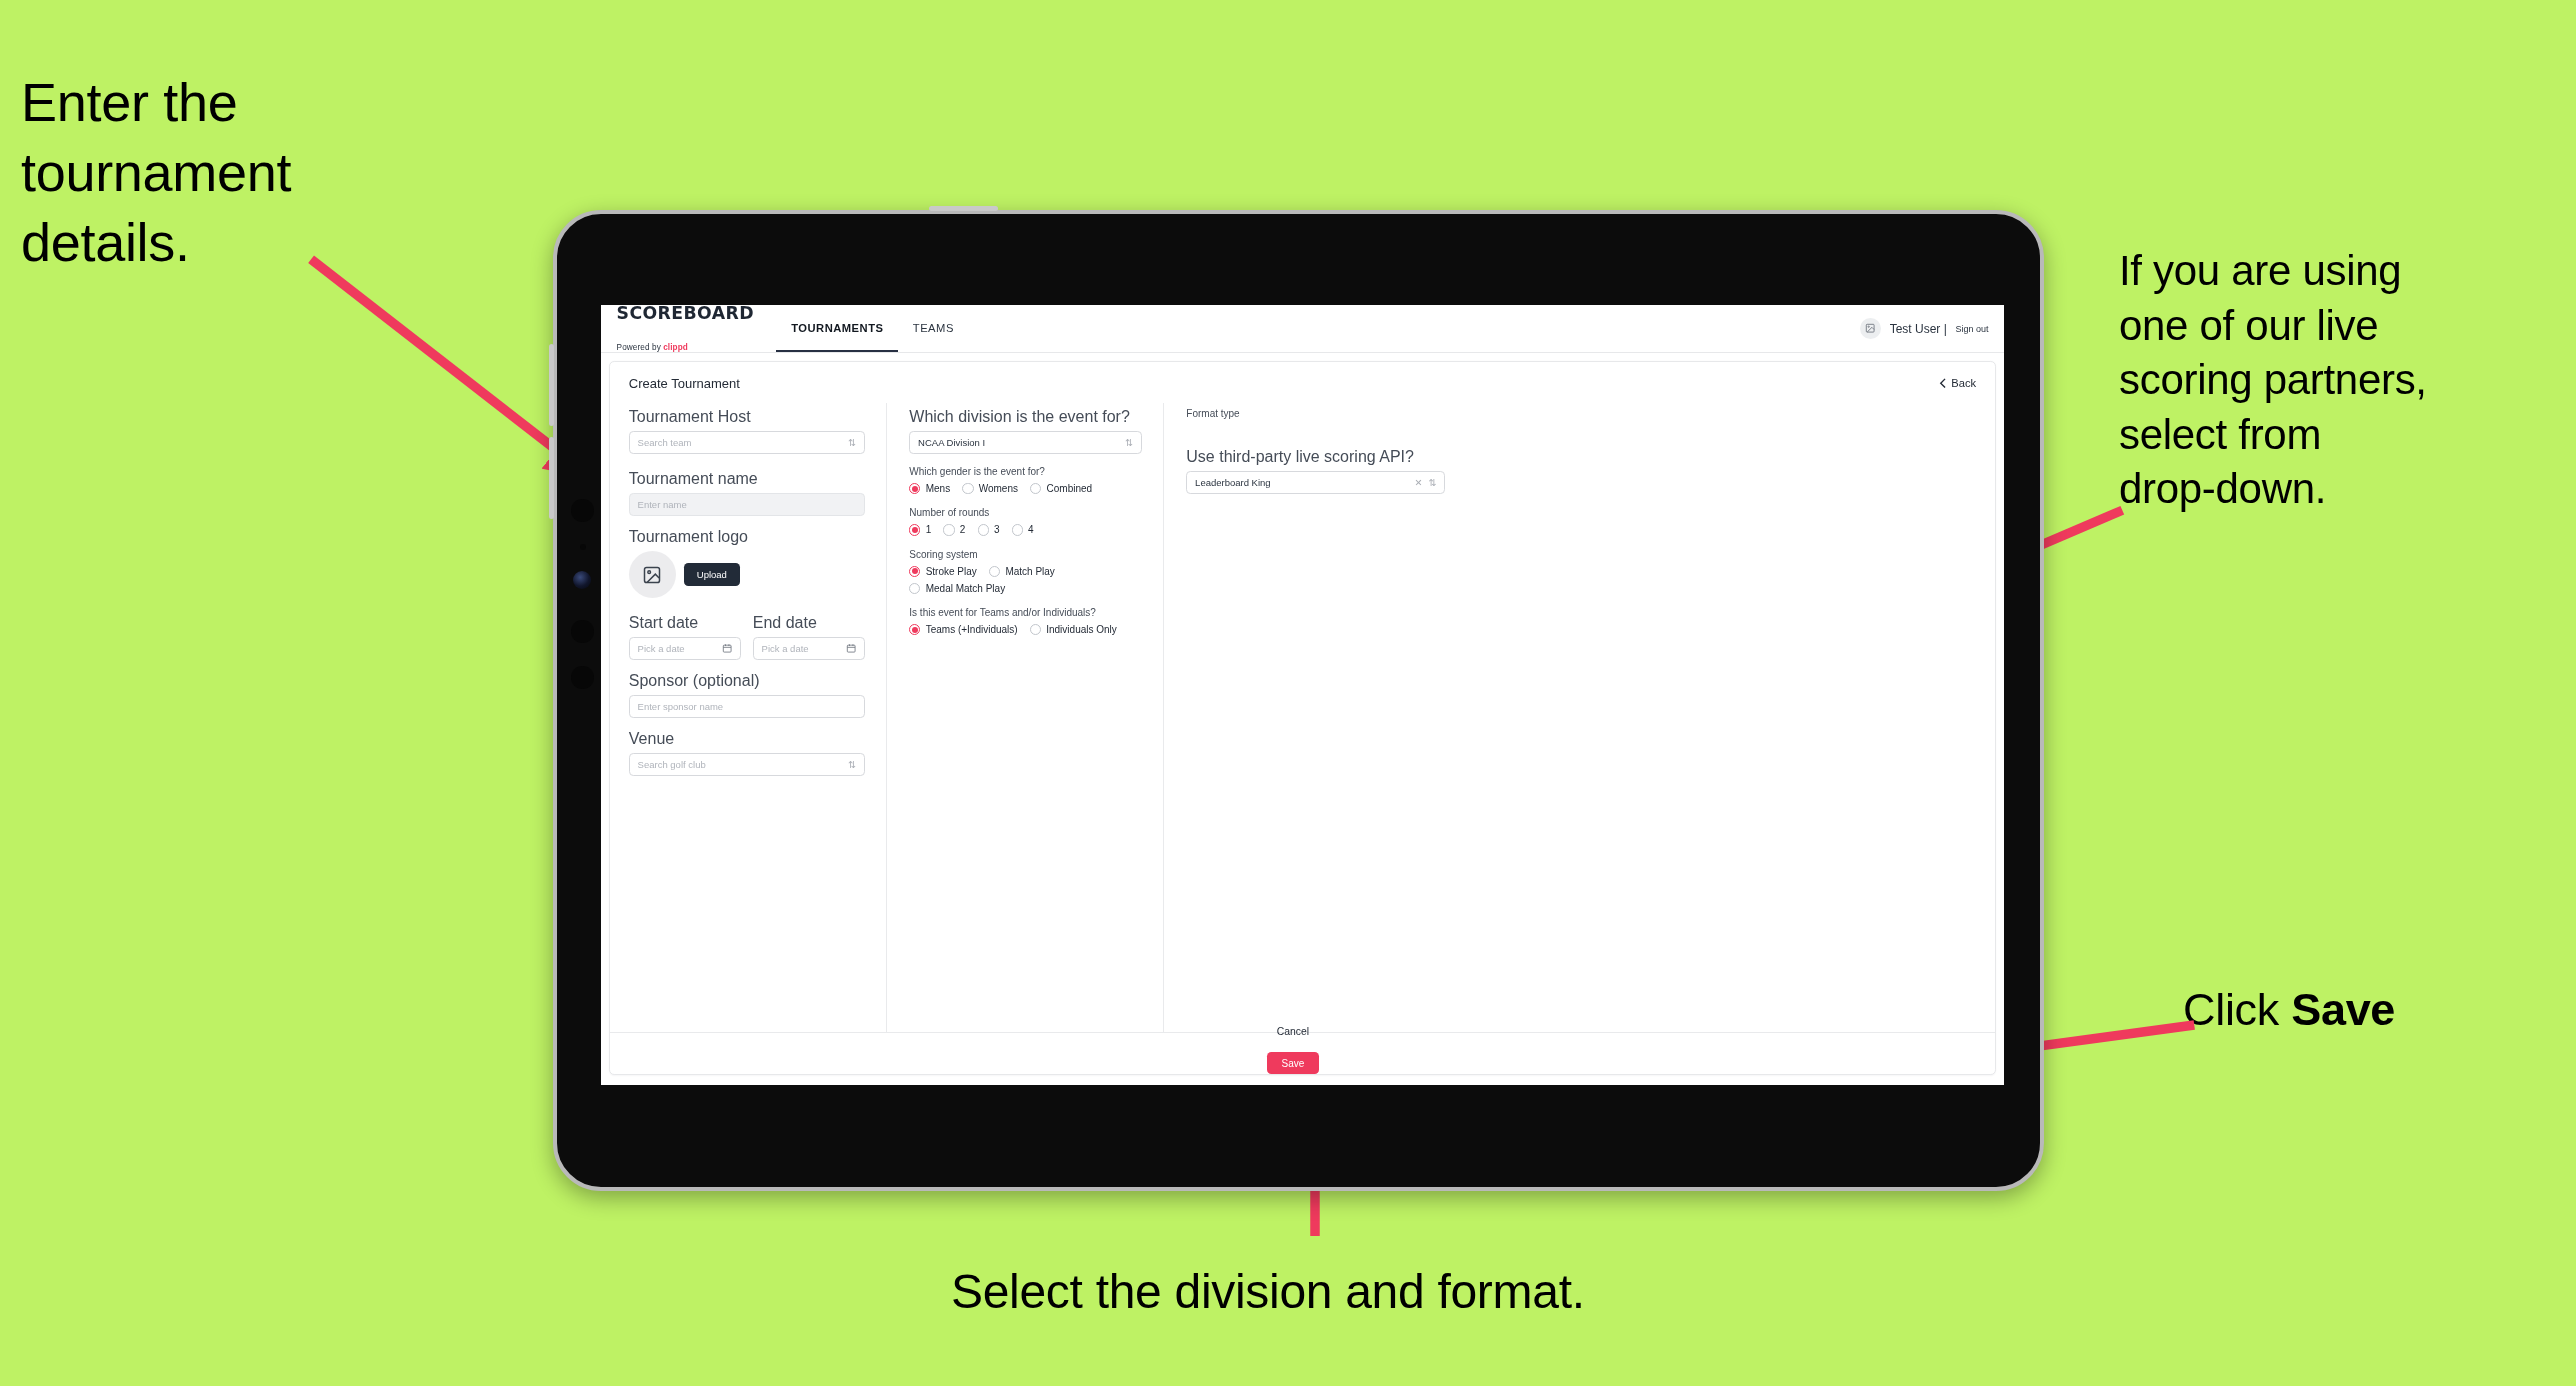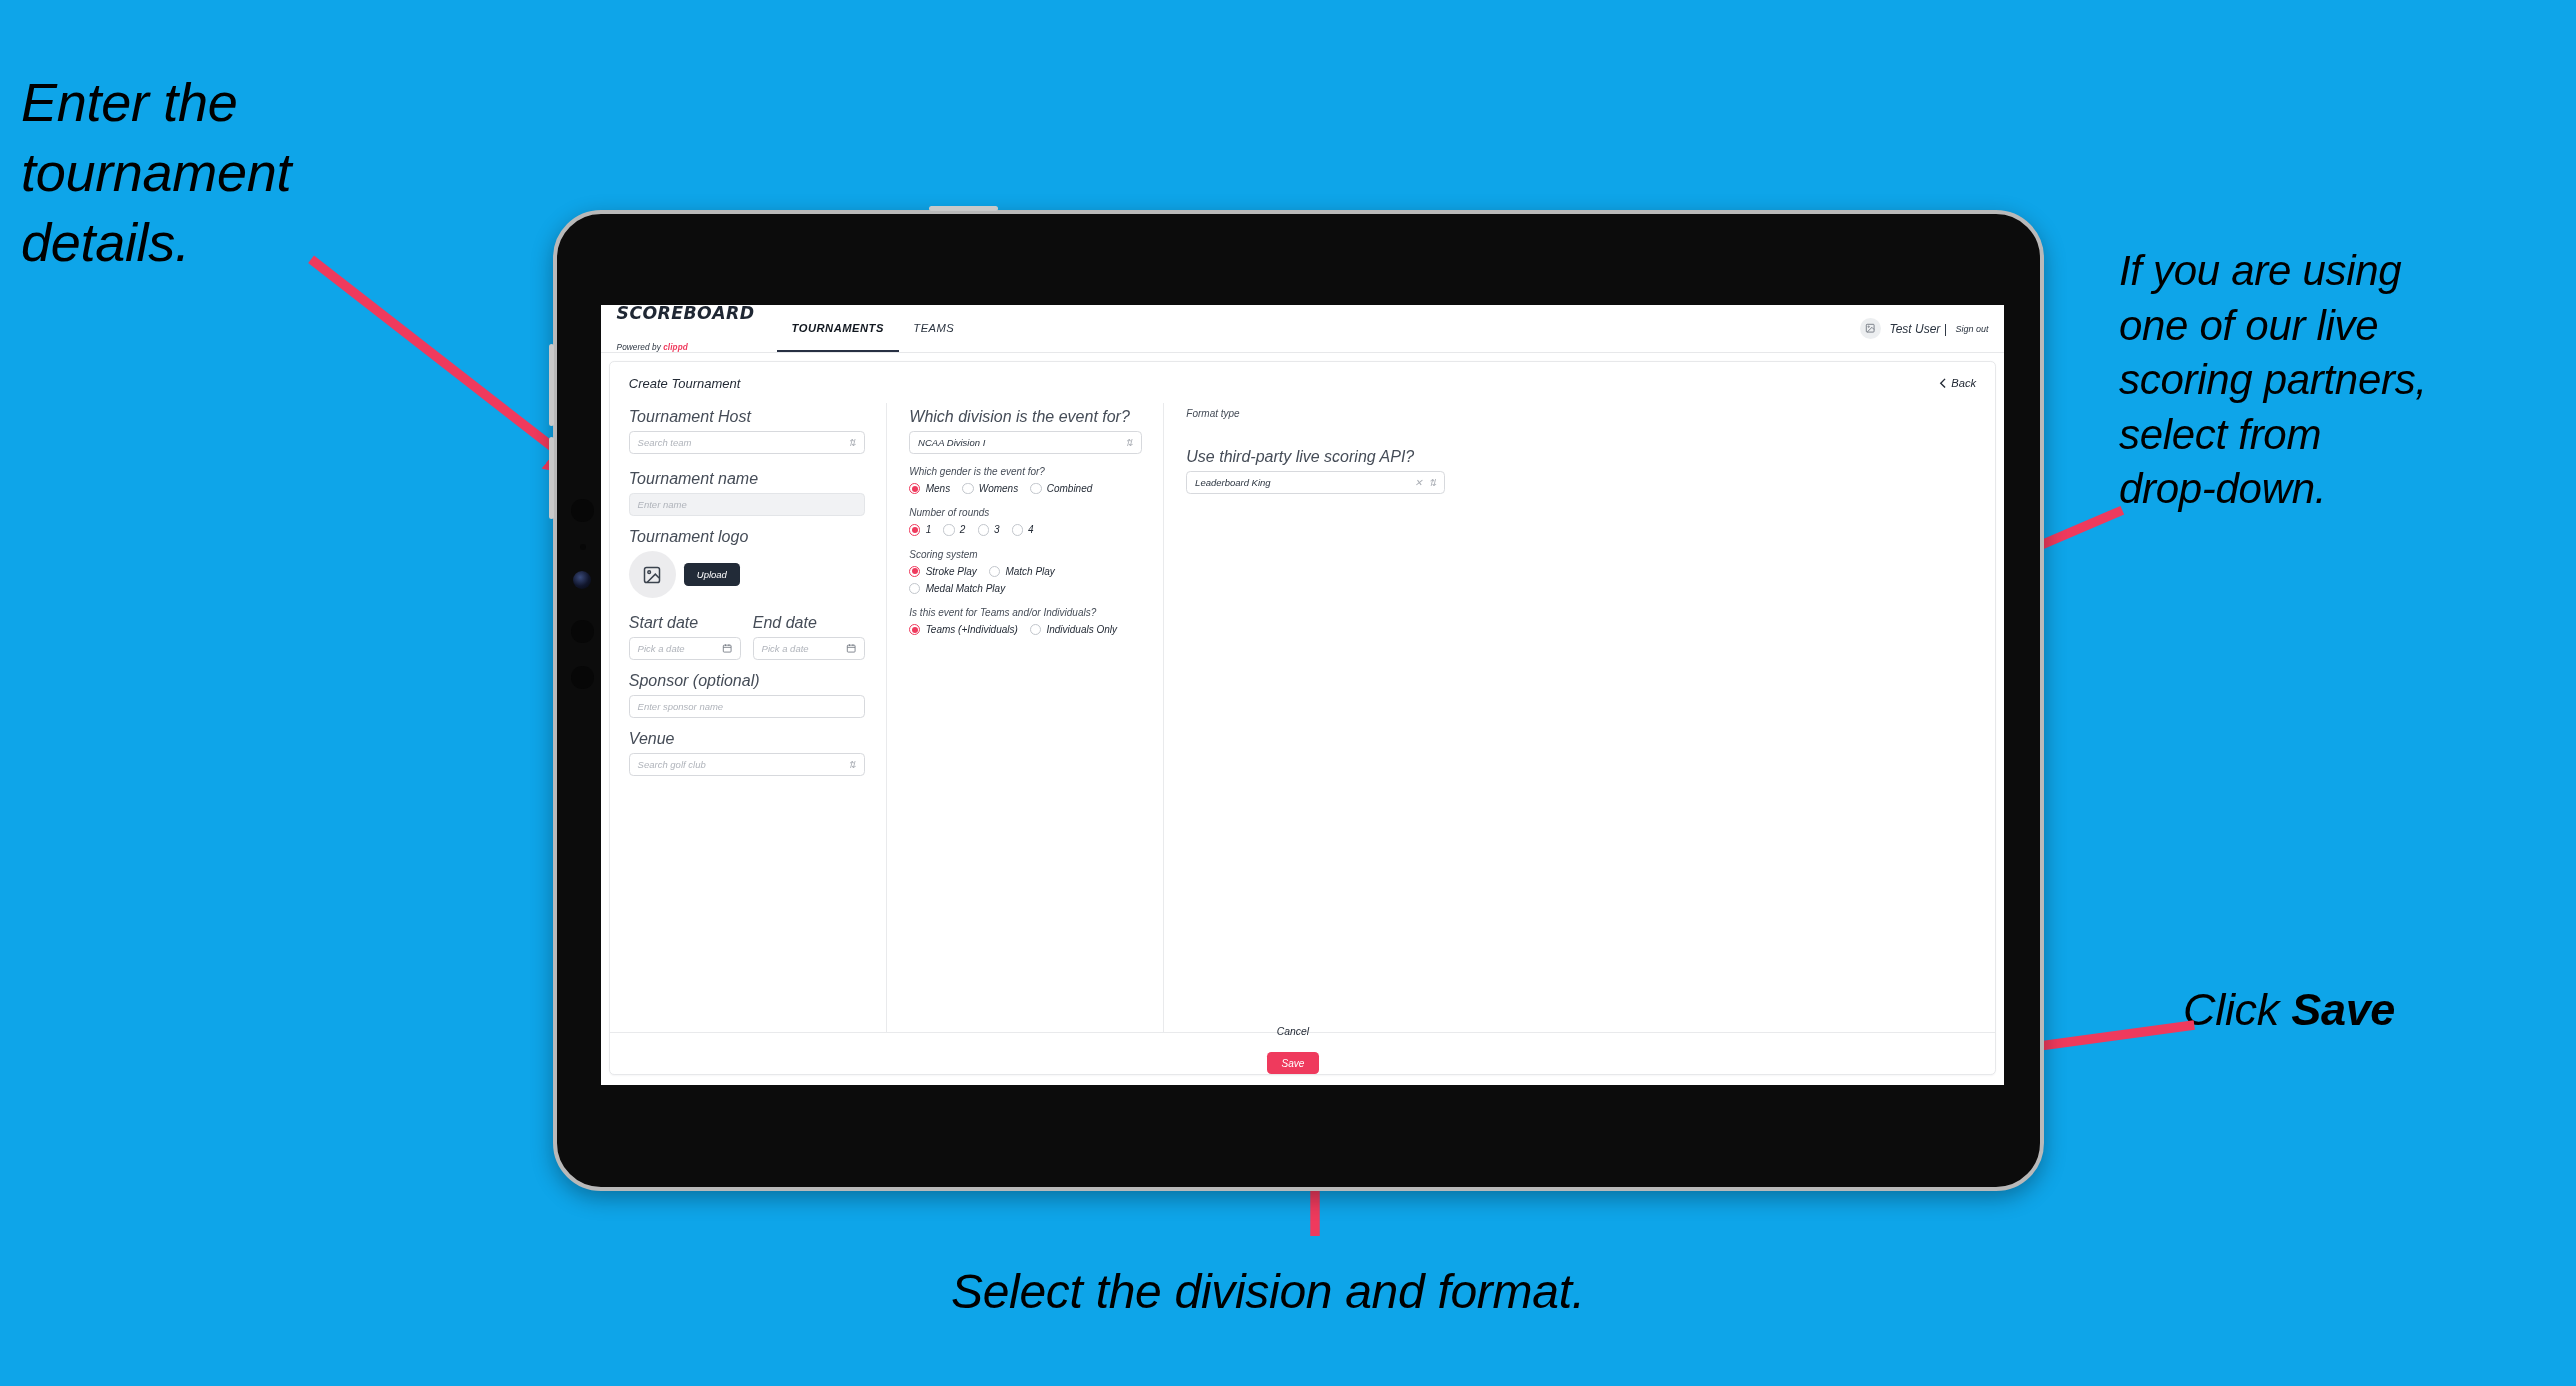"Enter the" #stage { background: #0ea5e9 -> #bef264; font-style: italic -> none }
